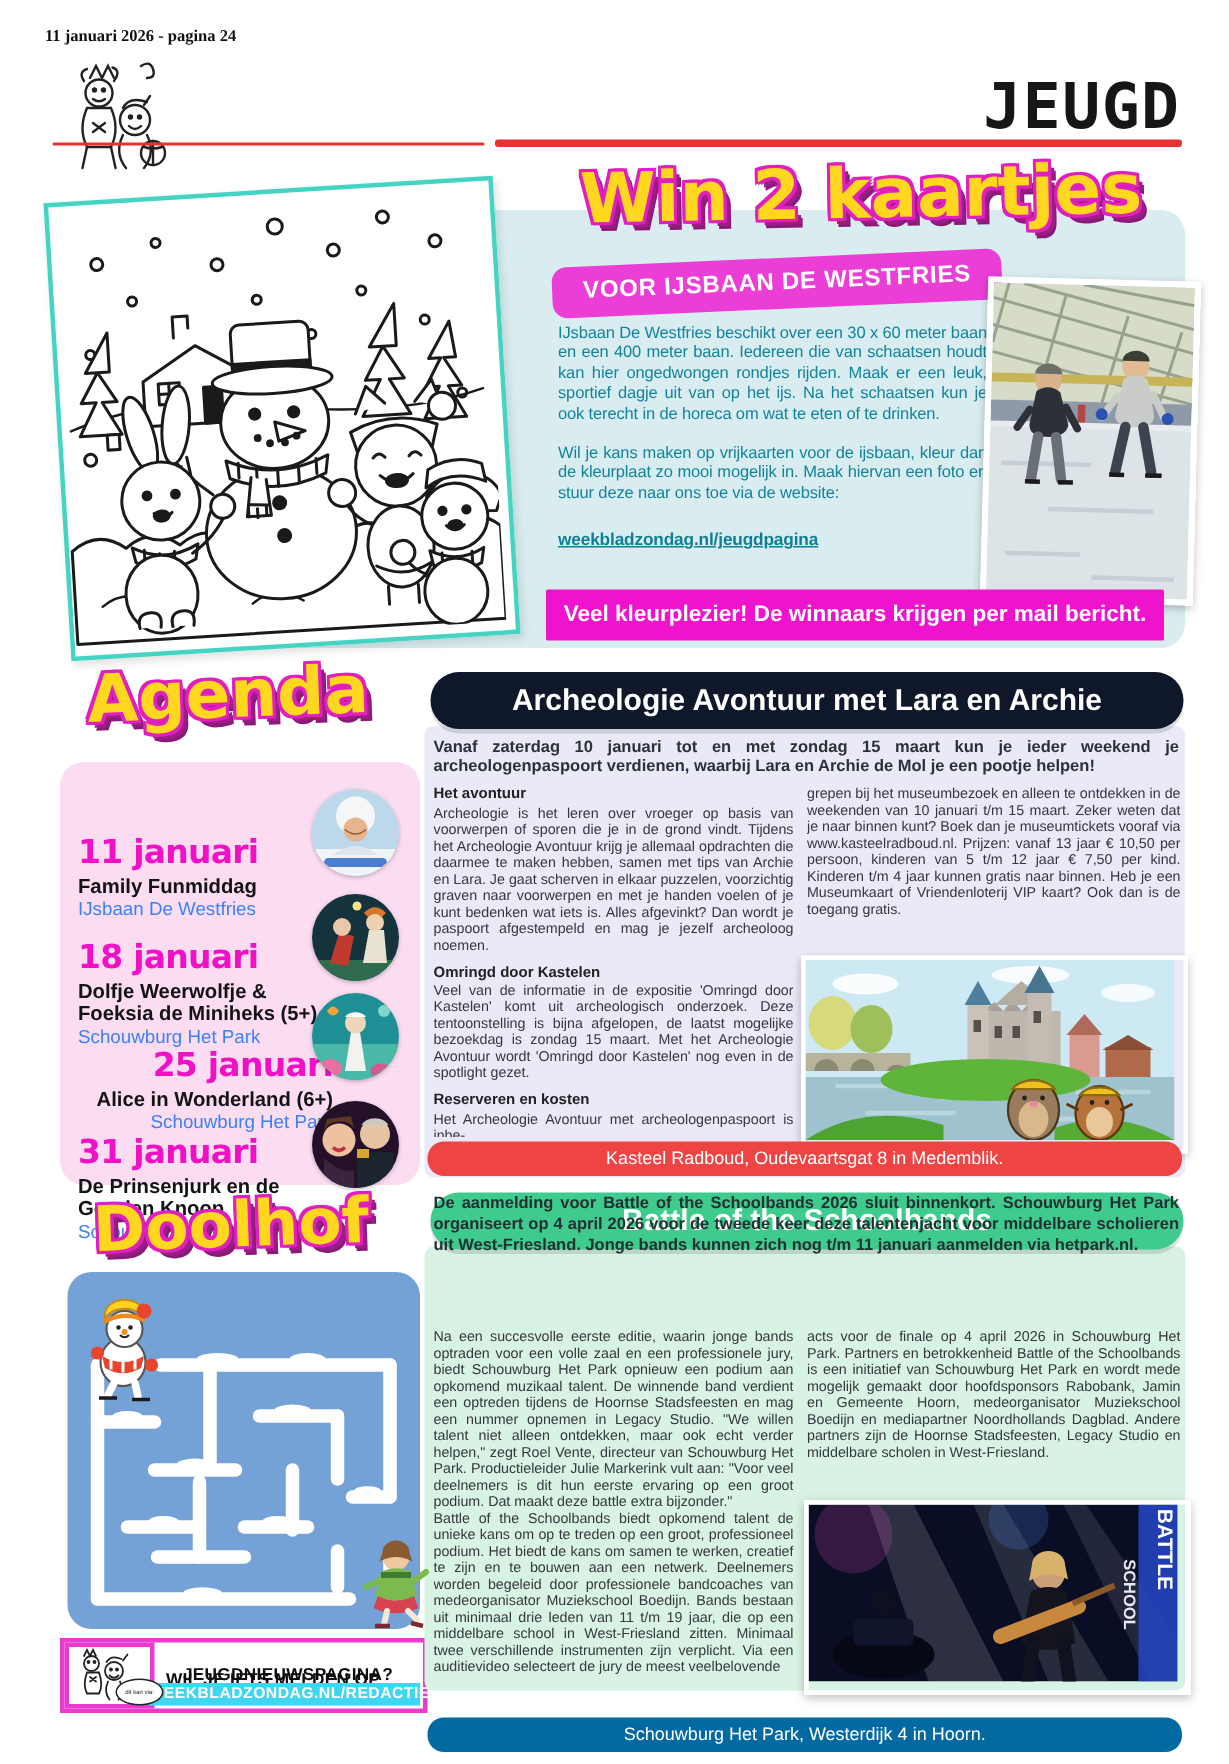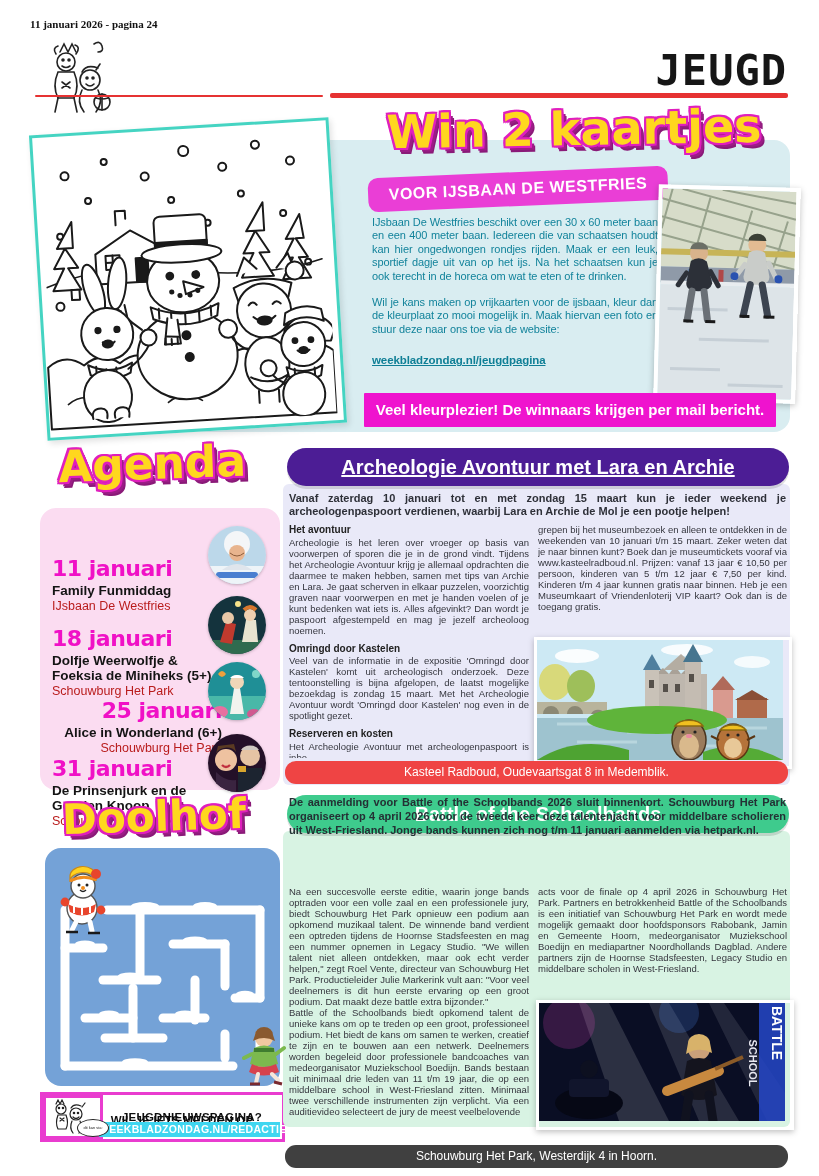"Archeologie Avontuur met Lara en" .arch-head { background: #4c1d95 -> #0f172a; text-decoration: underline -> none }
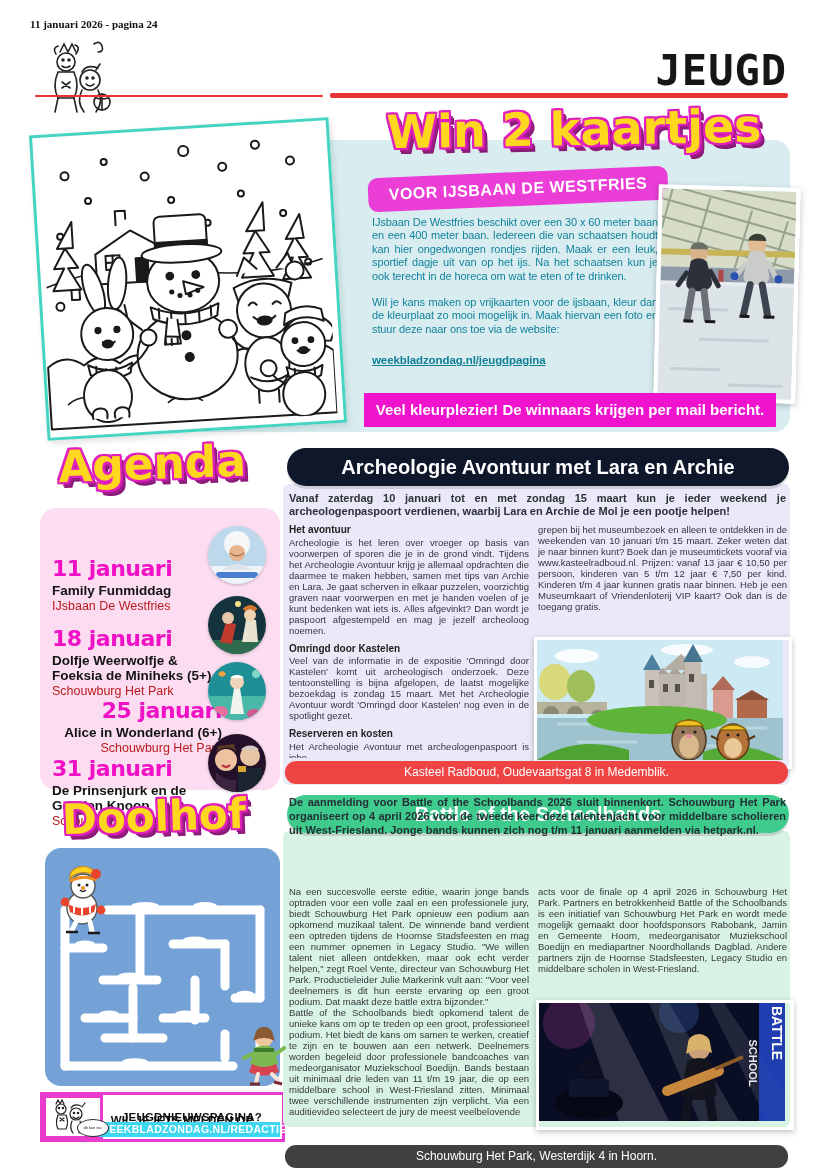"IJsbaan De Westfries" .agenda-venue { color: #b91c1c -> #3b82f6 }
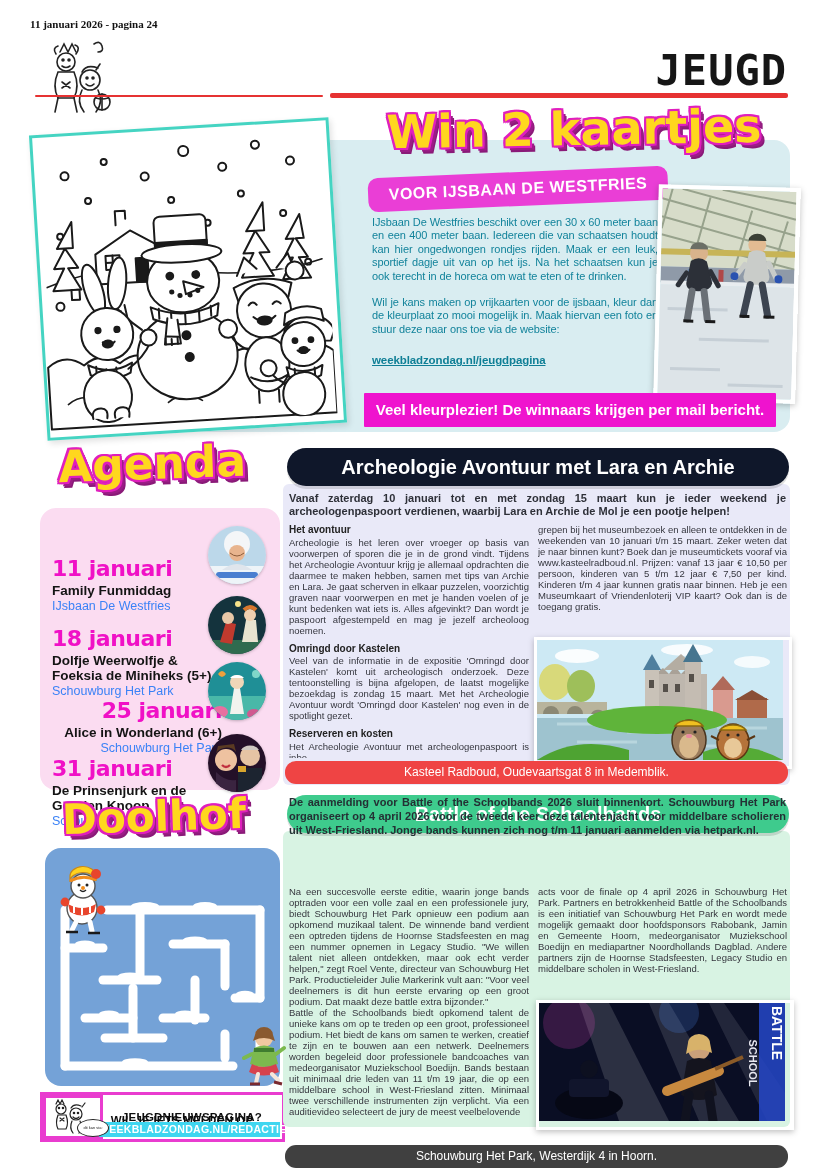"Schouwburg Het Park, Westerdijk 4" .battle-footer { background: #404040 -> #0369a1 }
